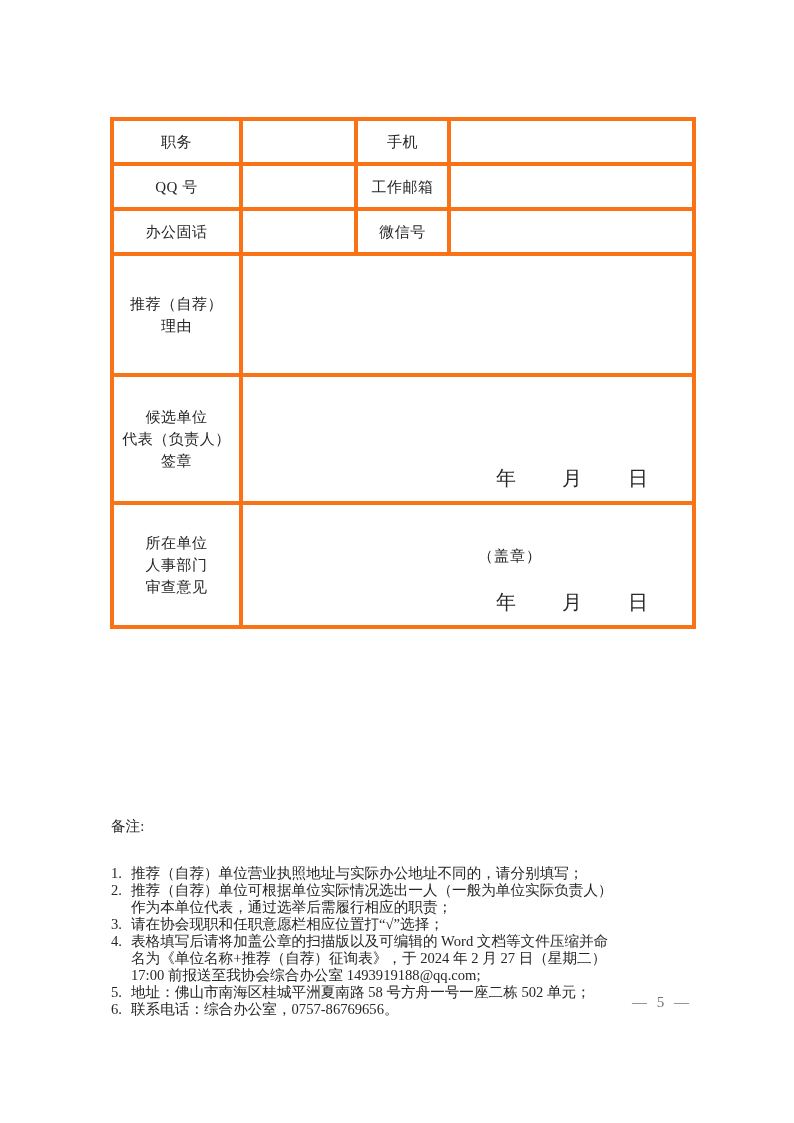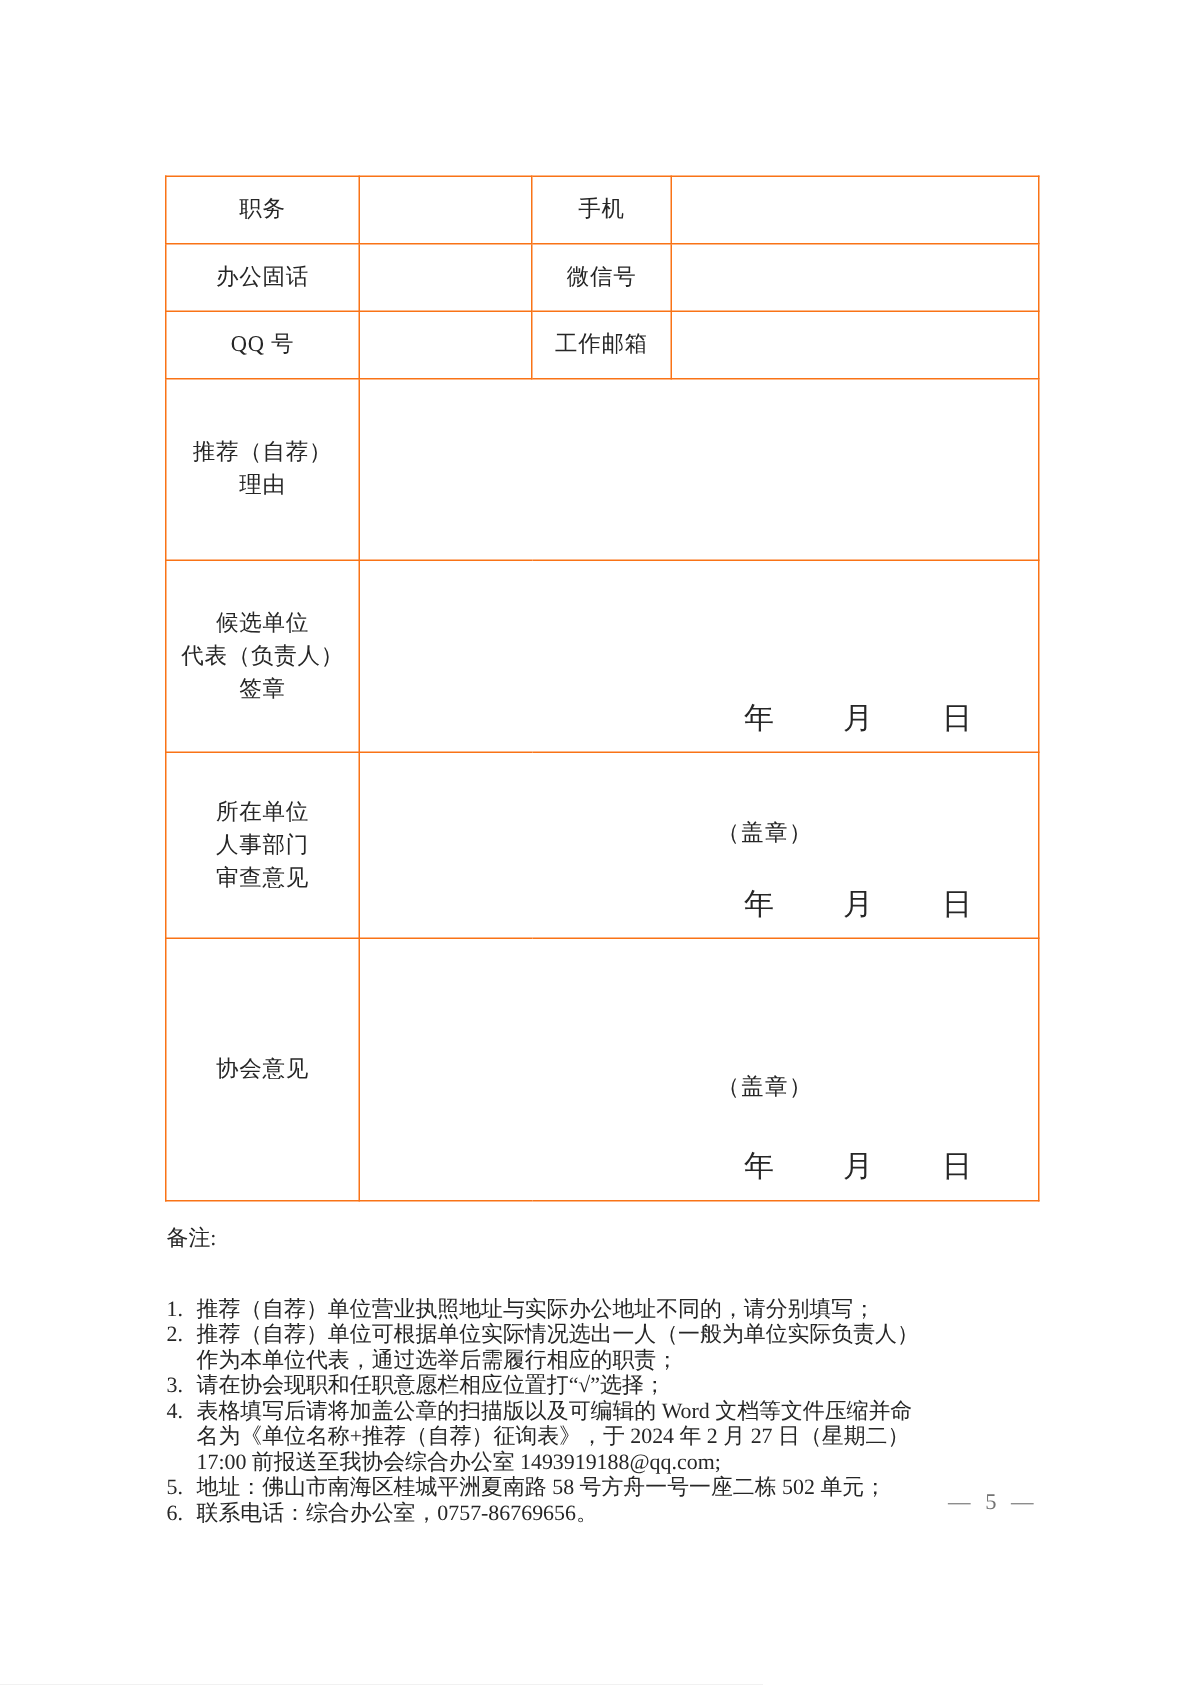"职务" table.form td { border: 1px solid #f97316 -> 4px solid #f97316 }
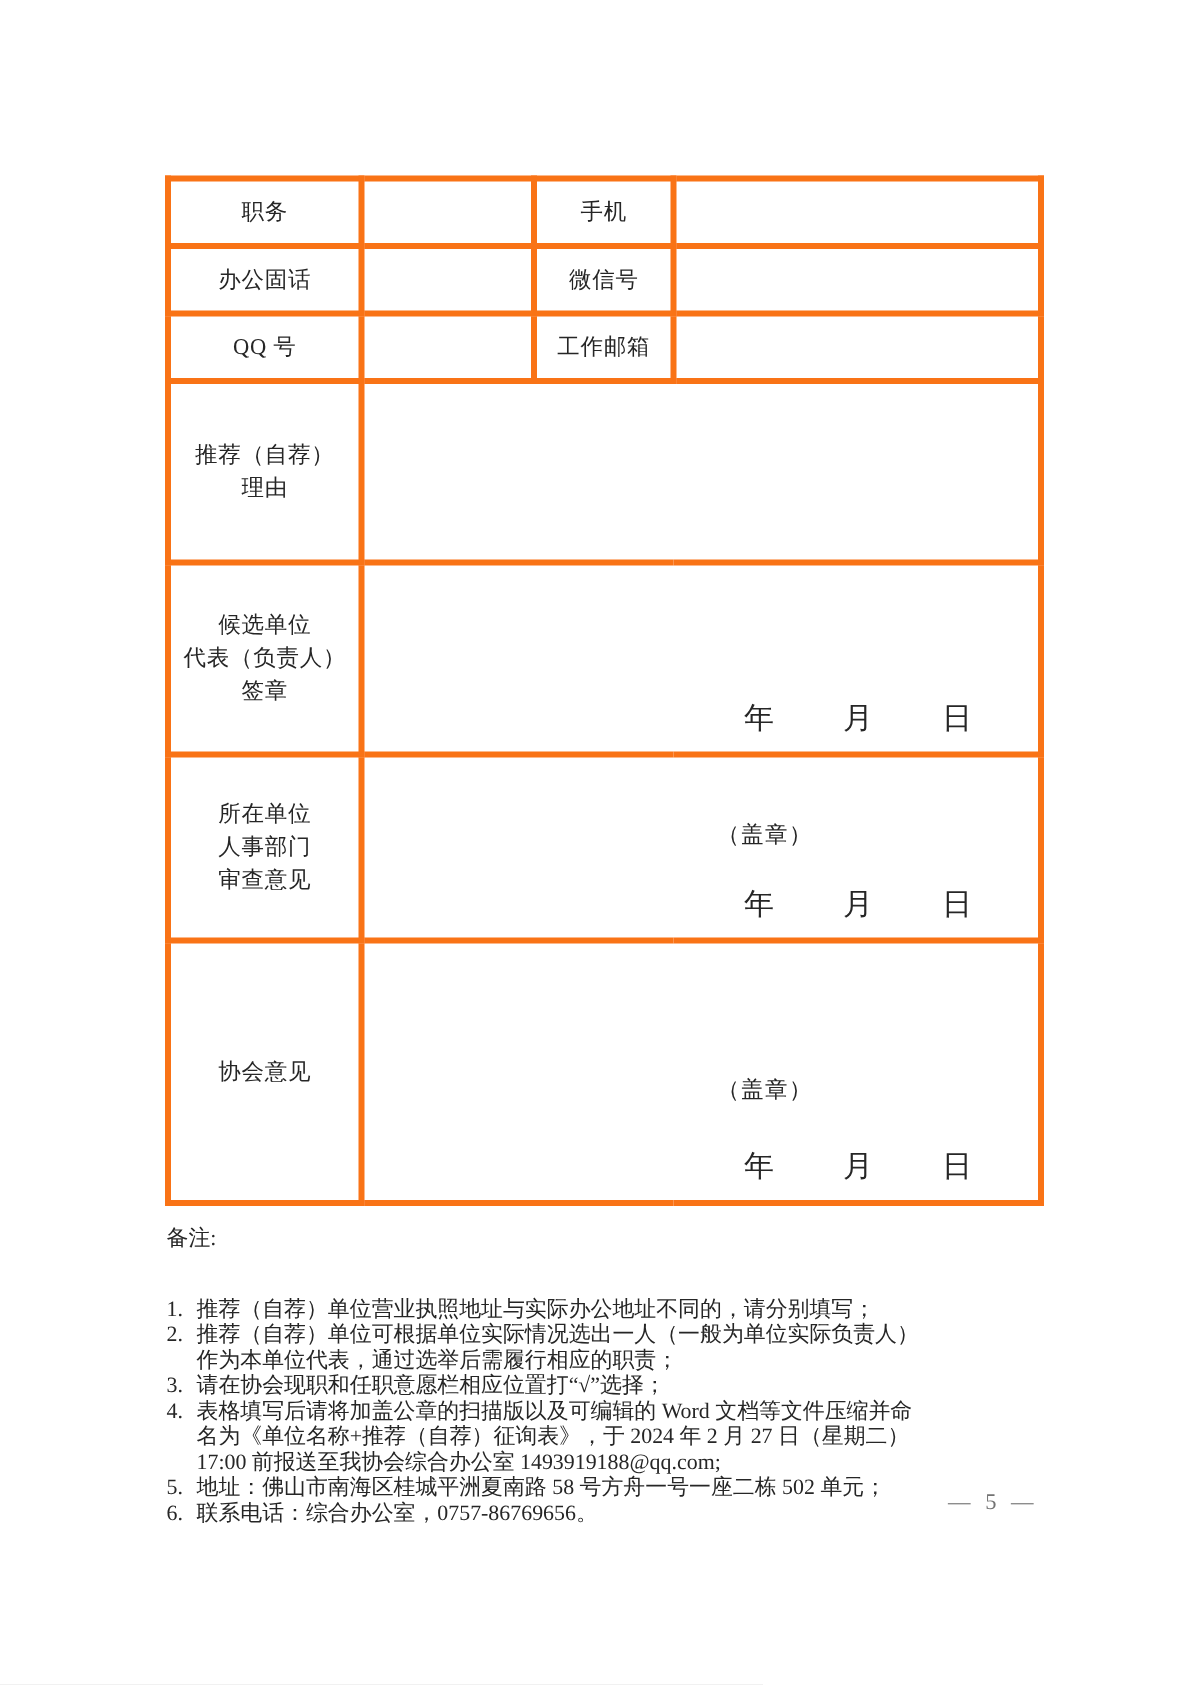"办公固话" tr.r-contact { order: before "QQ 号" -> after "QQ 号" }
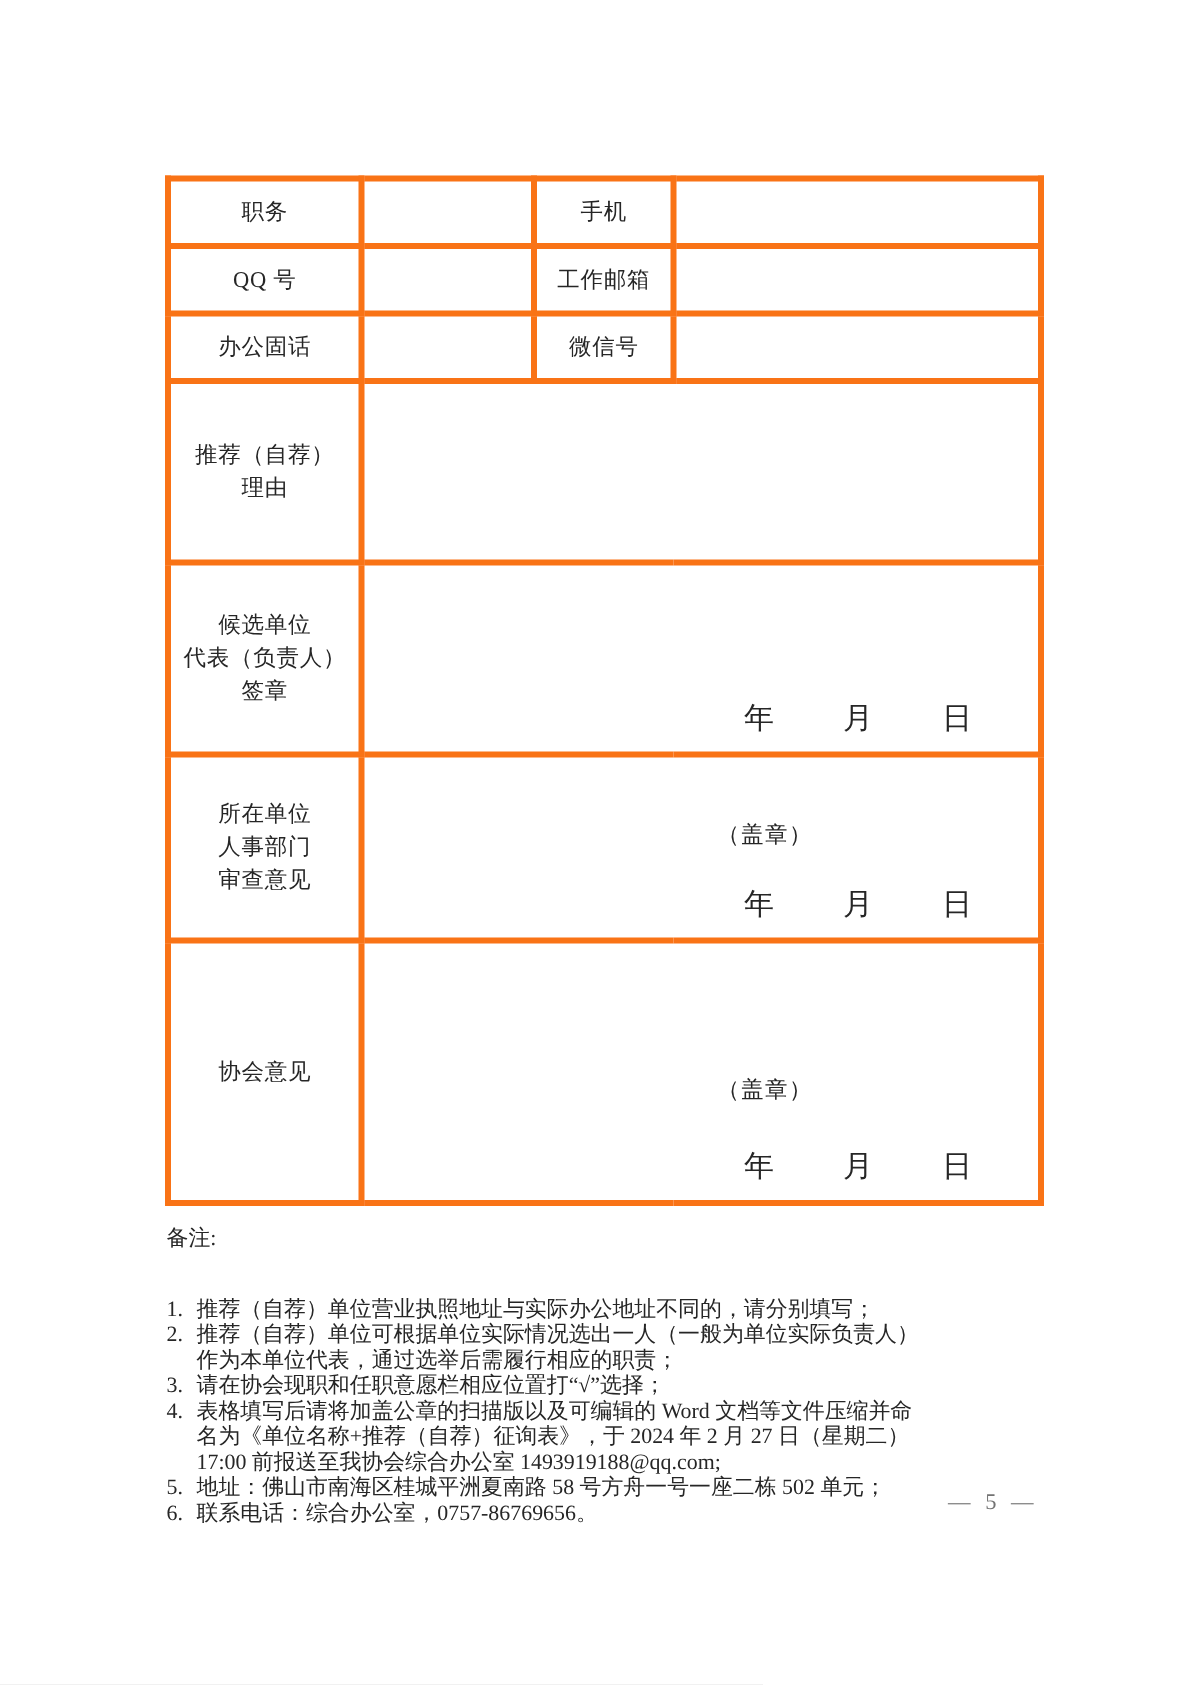"协会意见" tr.r-assoc { html: <tr> <td>协会意见</td> <td> <span>（盖章）</span> <span>年 月 日</span> </td> </tr> -> none }
